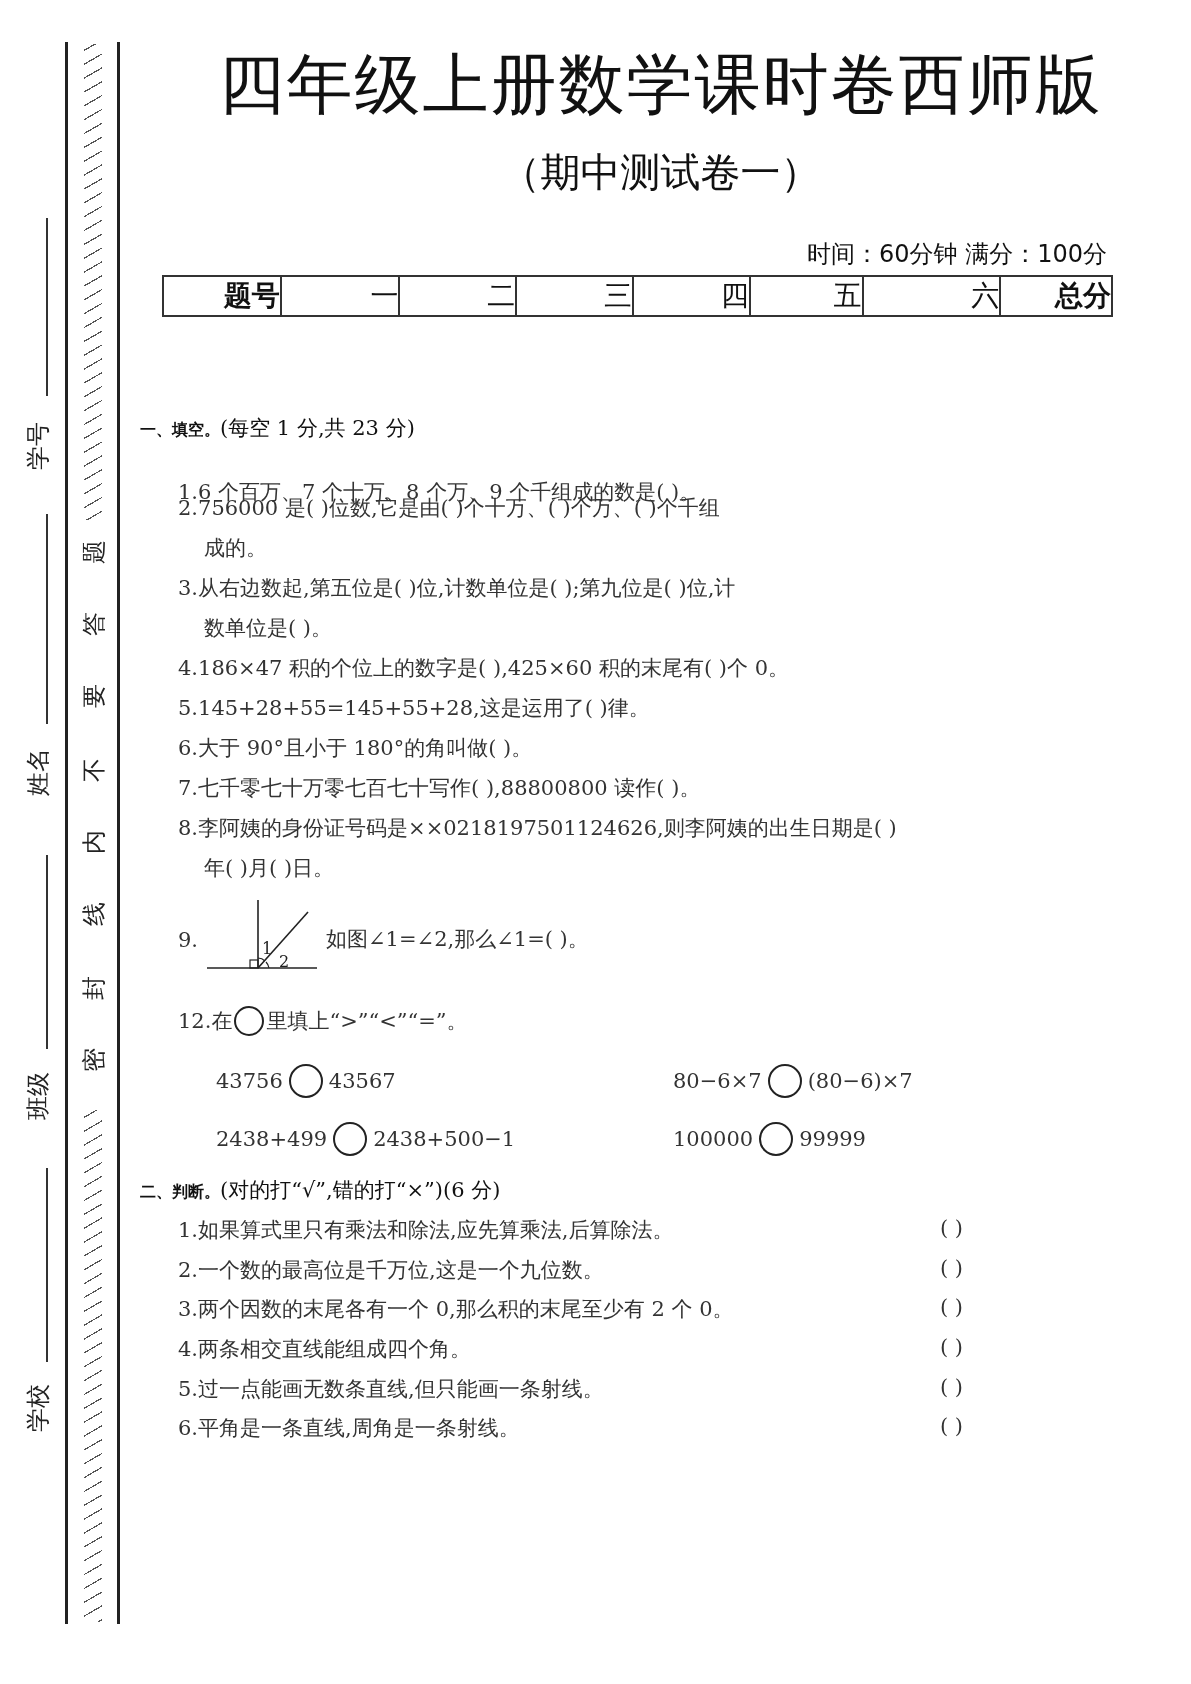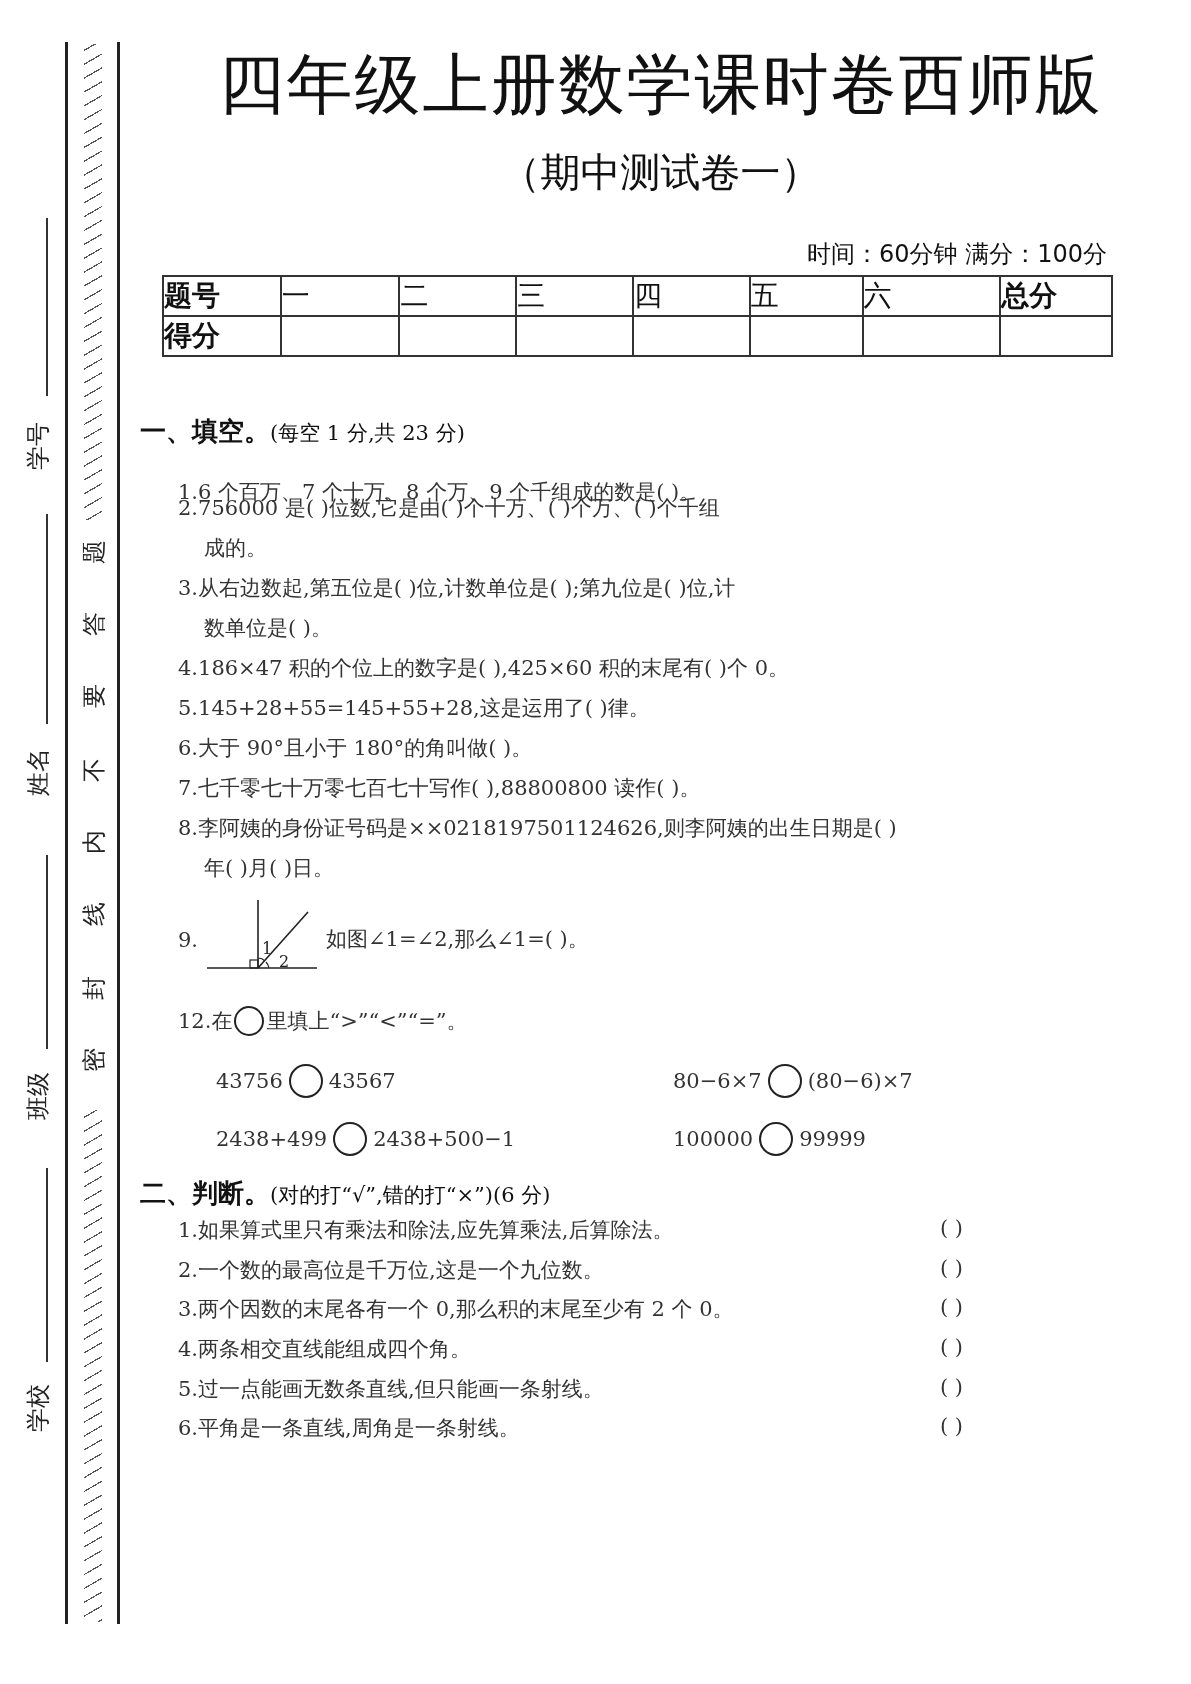"题号" table.score td { text-align: left -> right }
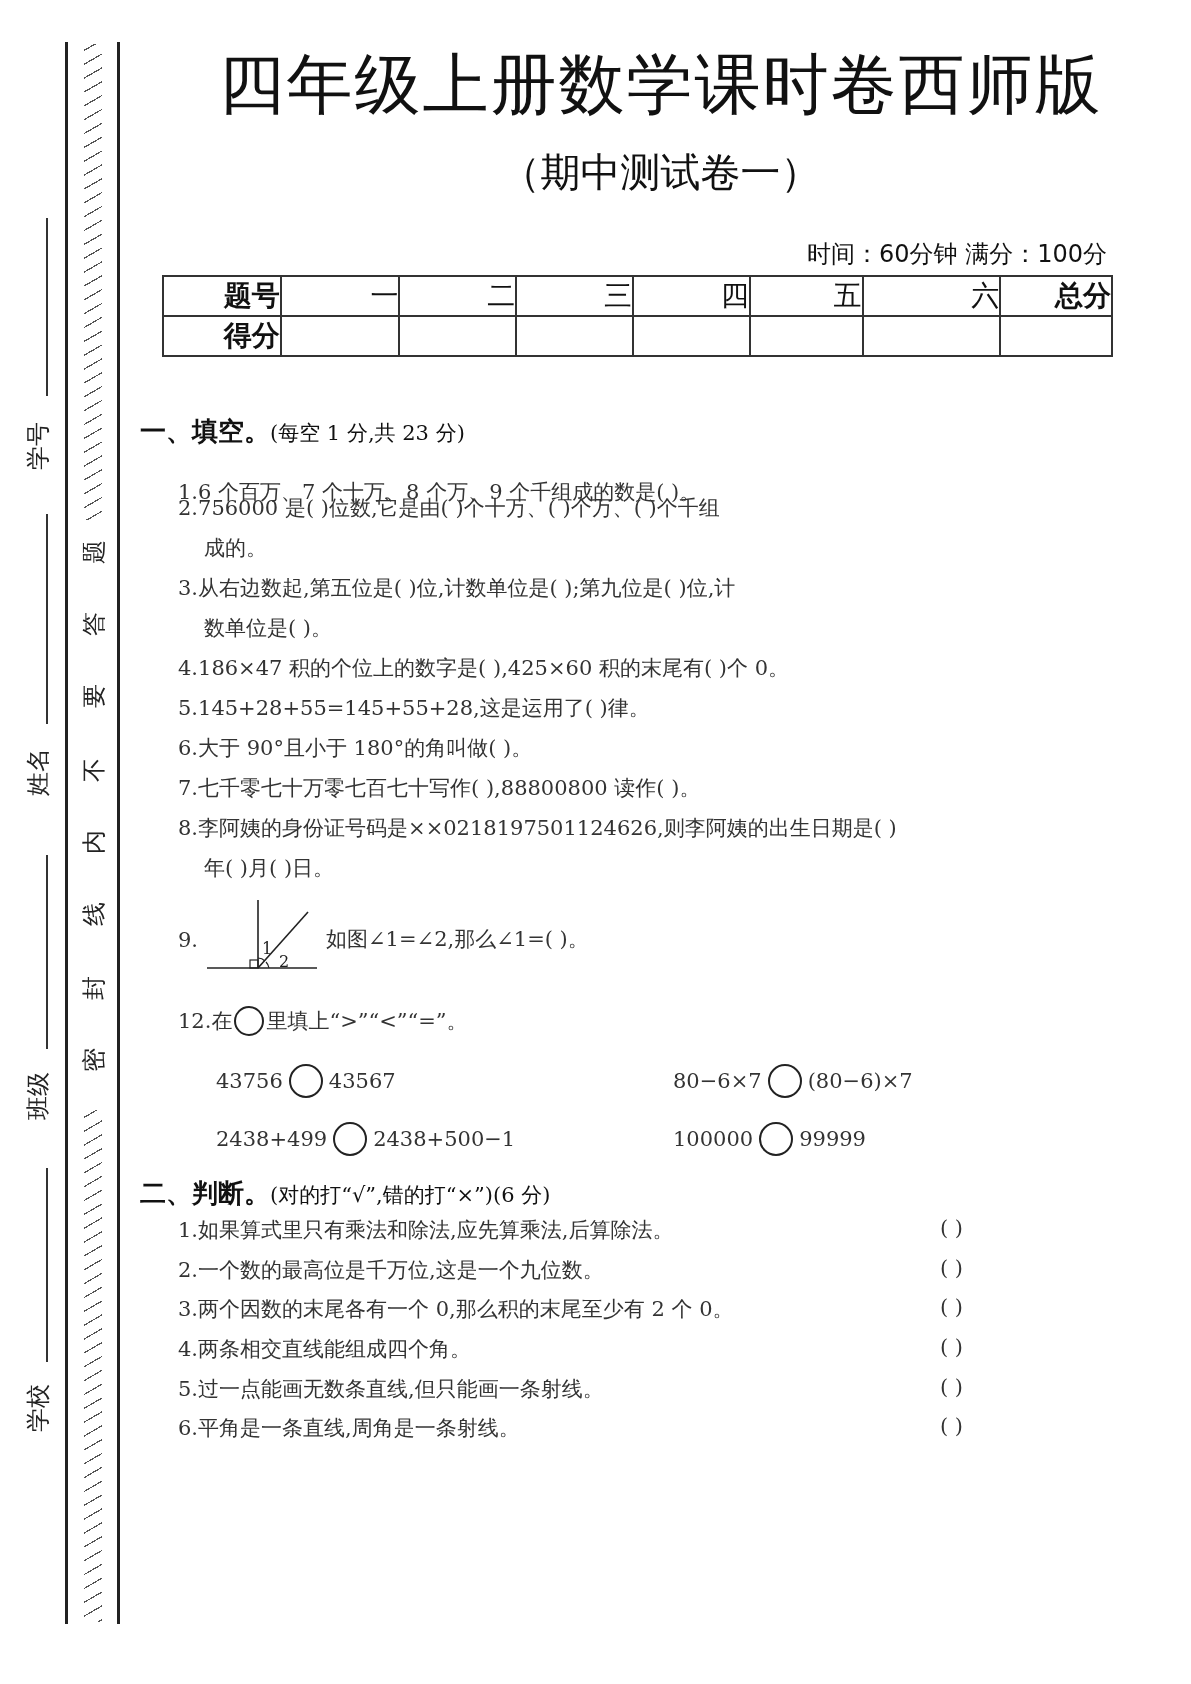"得分" tr { html: <tr> <td>得分</td> <td></td> <td></td> <td></td> <td></td> <td></td> <td></td> <td></td> </tr> -> none }
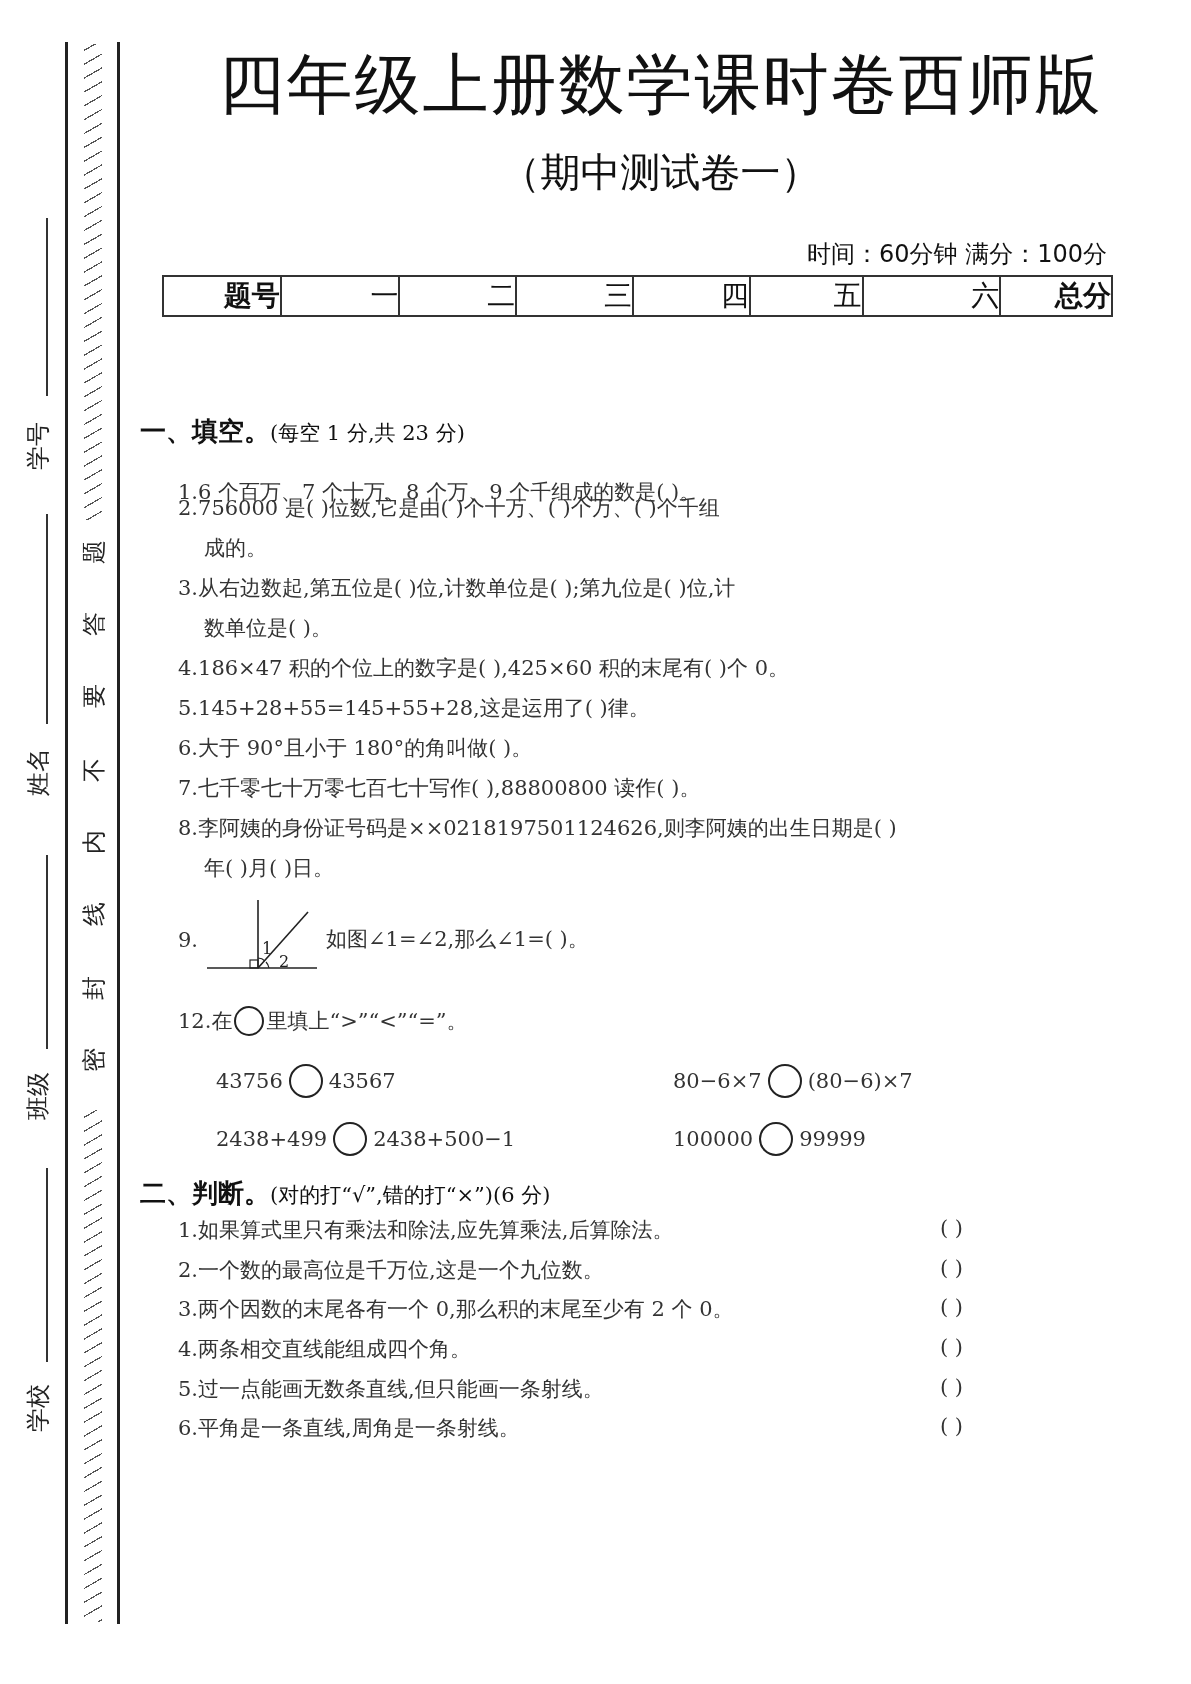"一、填空。" .sec-head b { font-size: 26px -> 16px }
